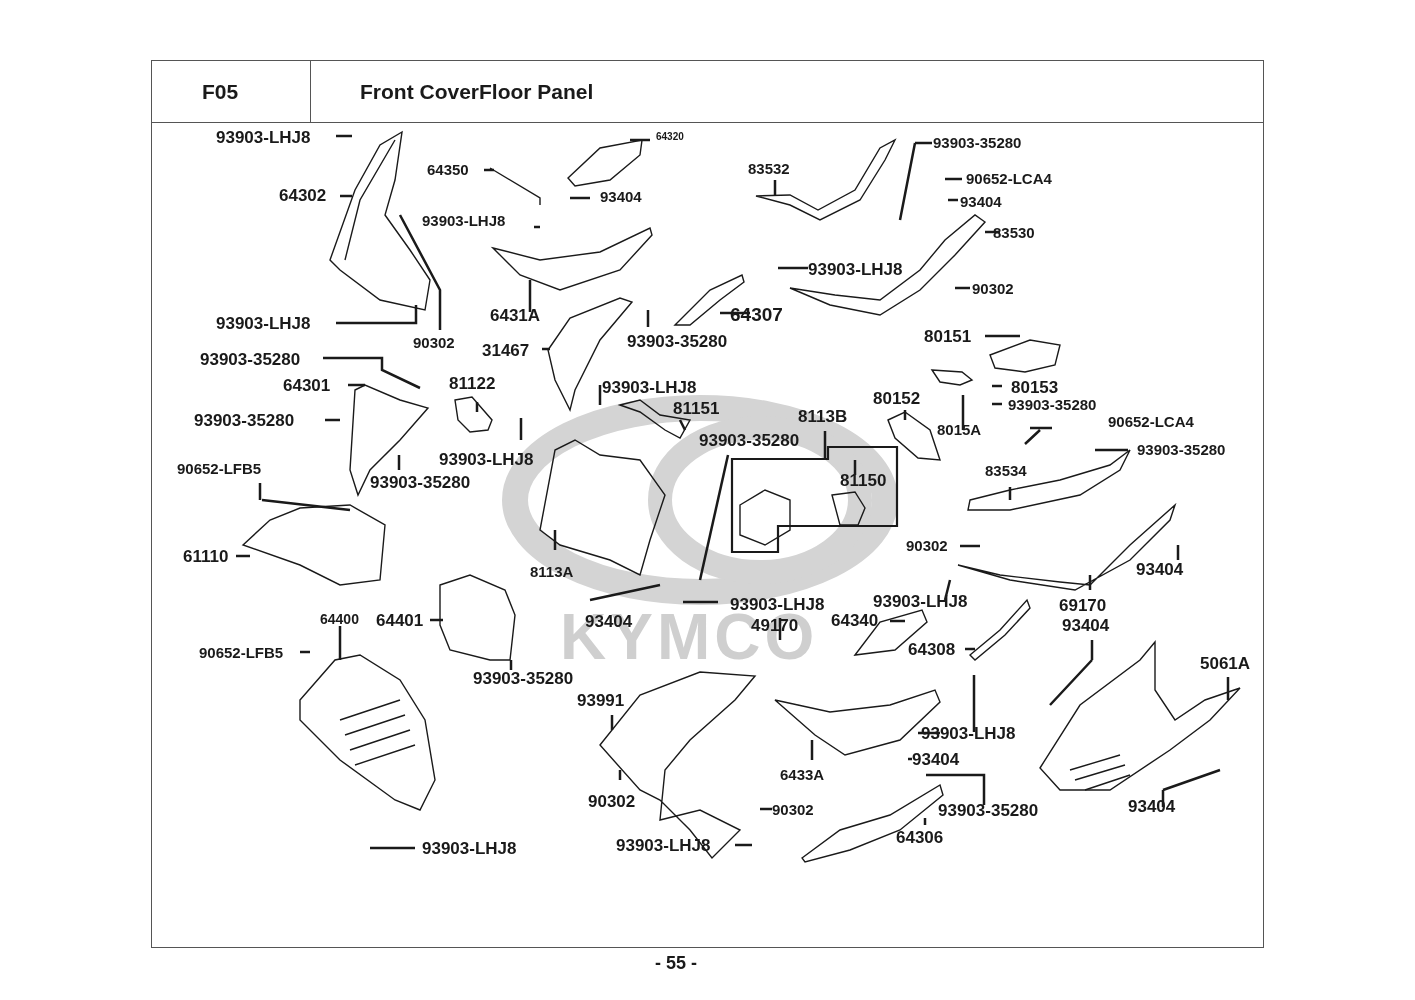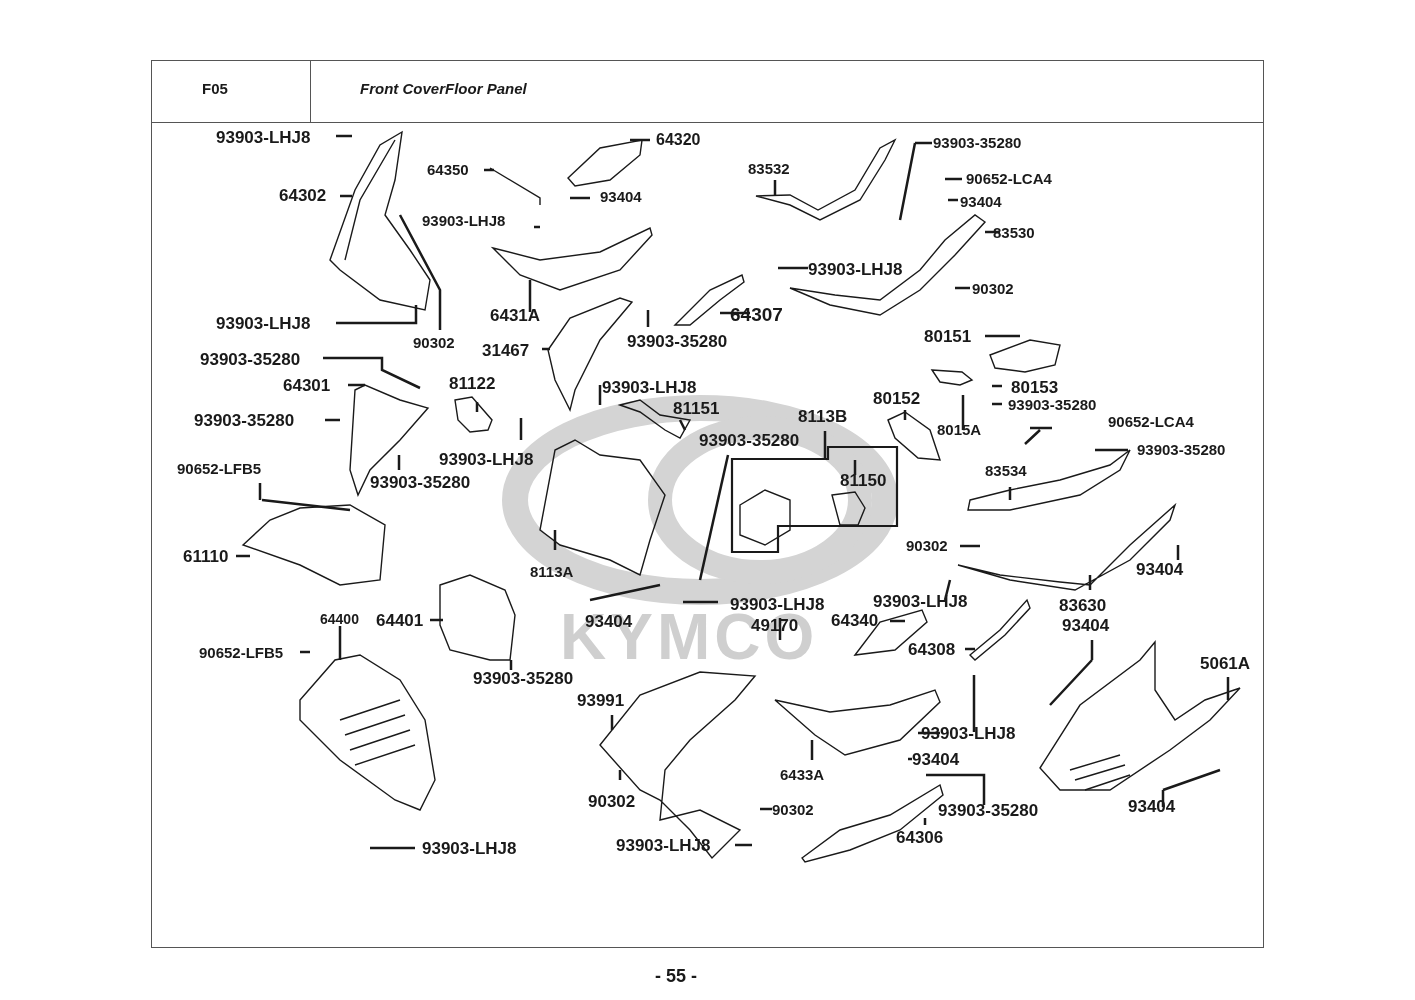"F05" .hdr-text { font-size: 15px -> 21px }
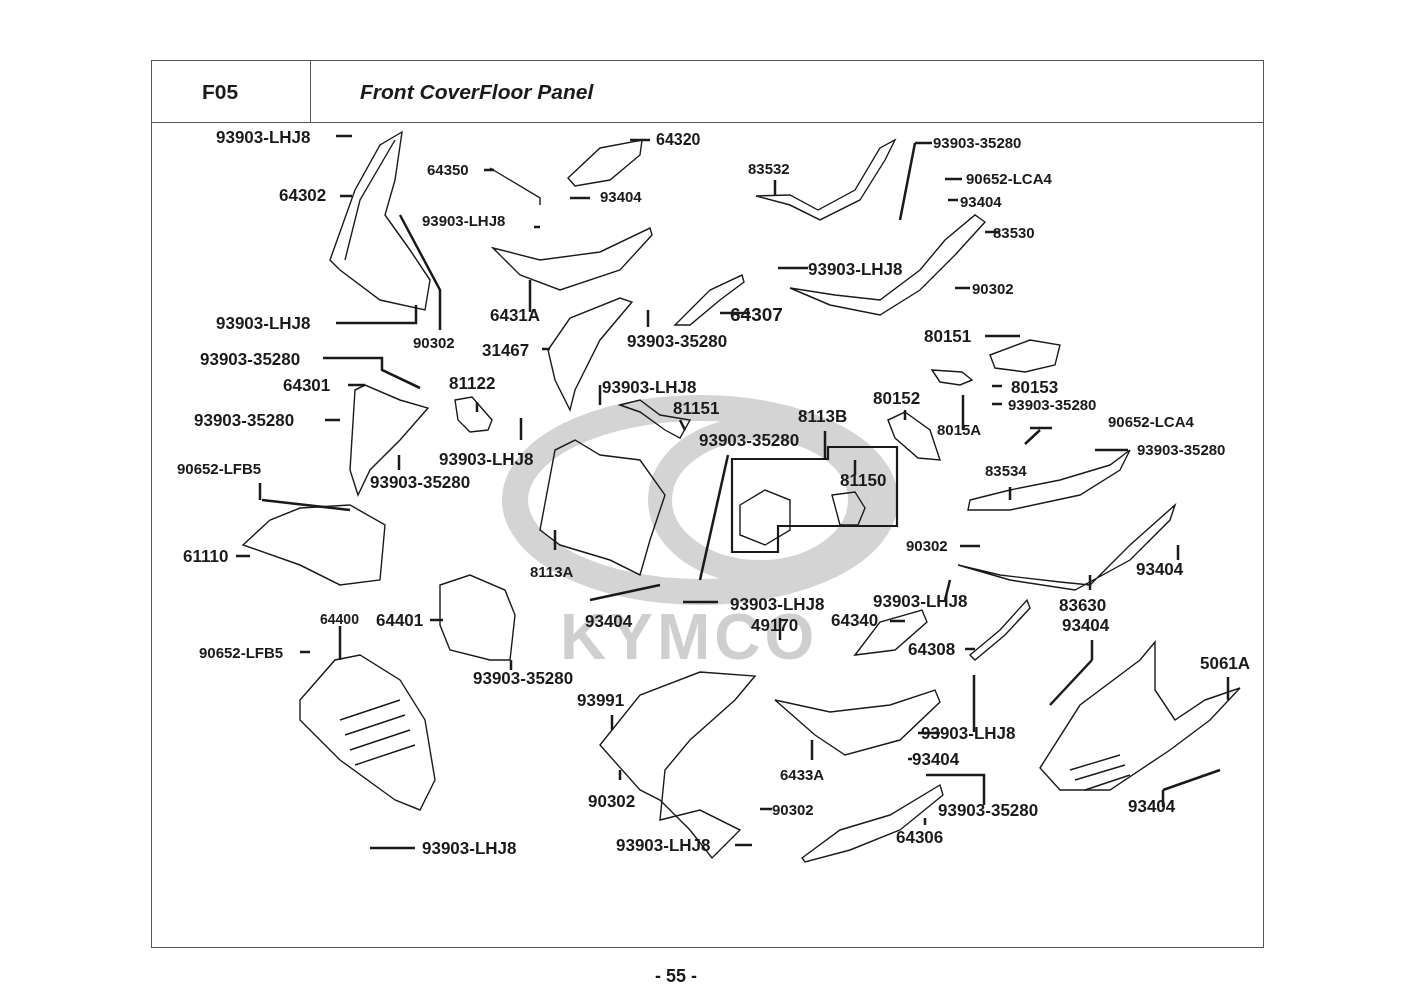"Front CoverFloor Panel" #title { font-style: italic -> none }
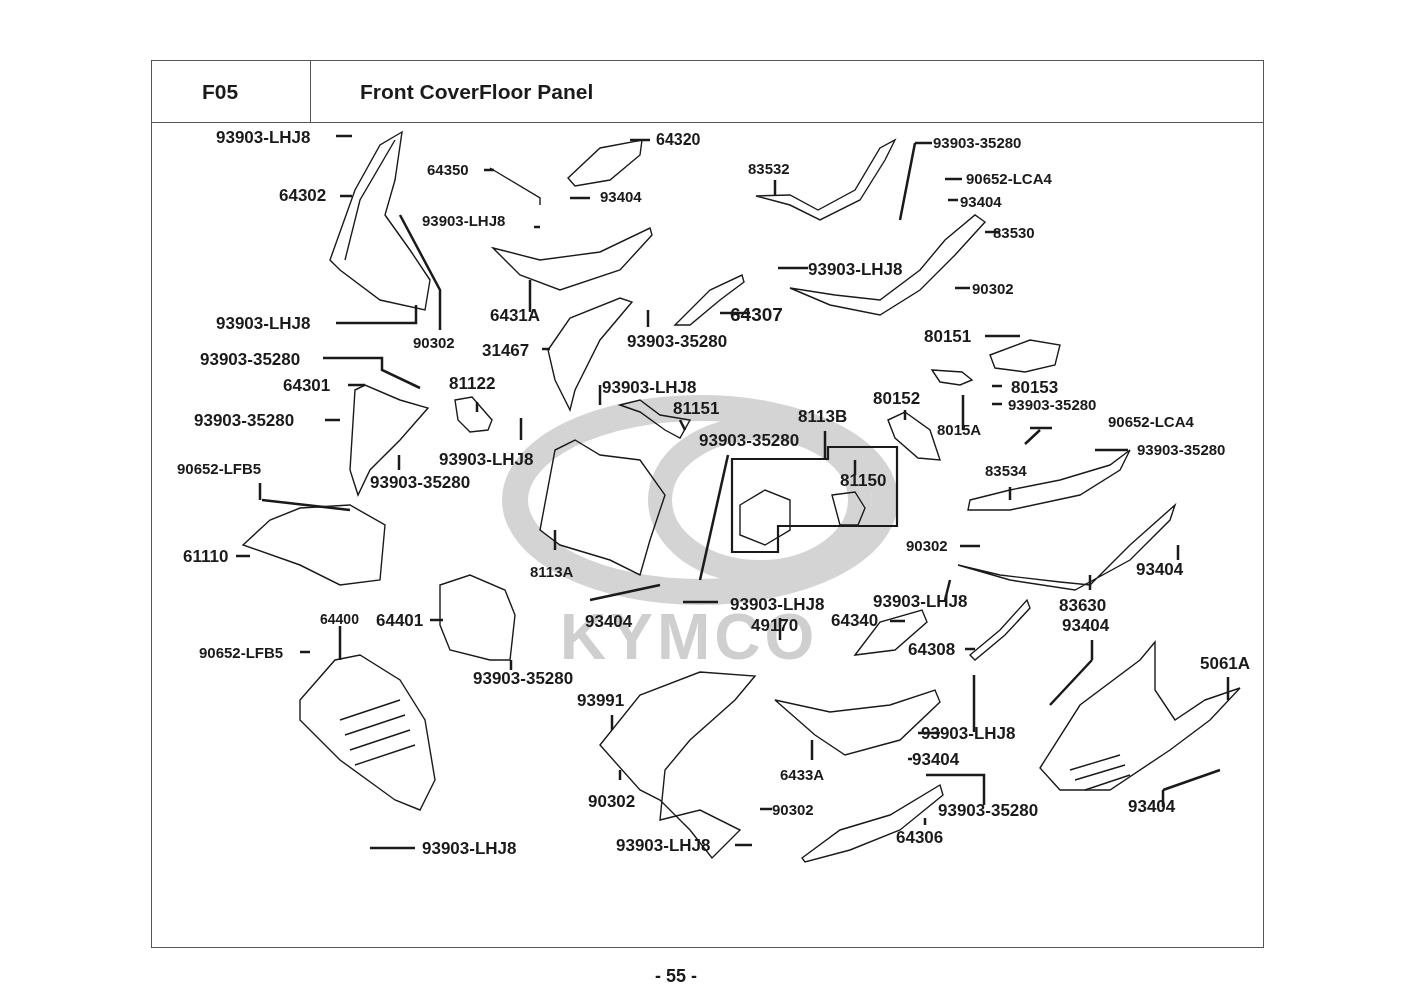"64320" div.lbl { font-size: 16px -> 10px }
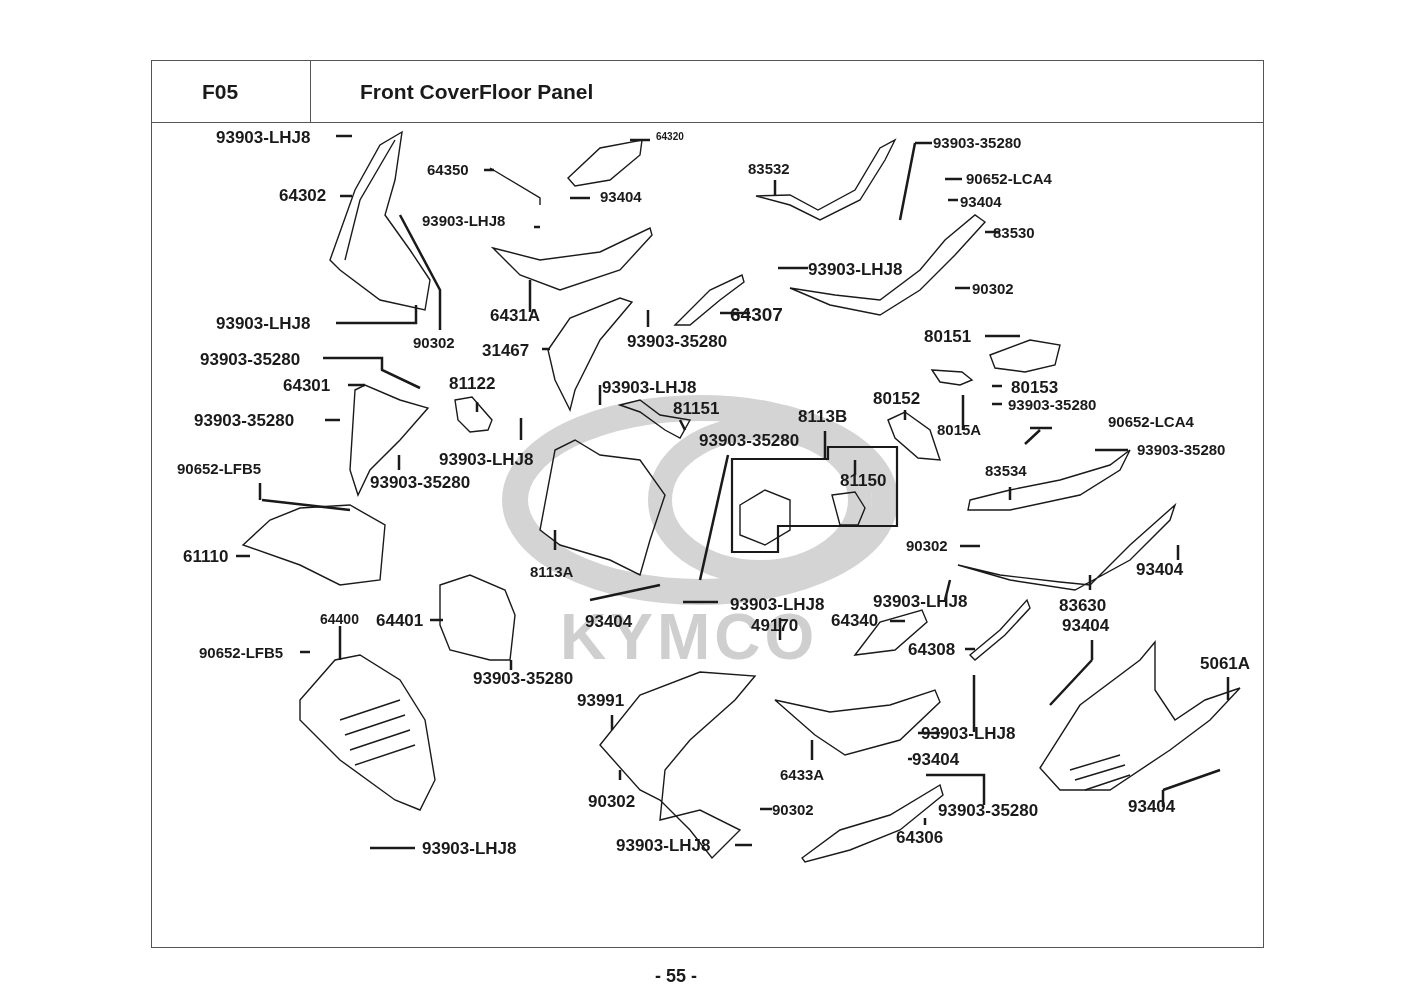"83630" div.lbl { text: 83630 -> 69170 }
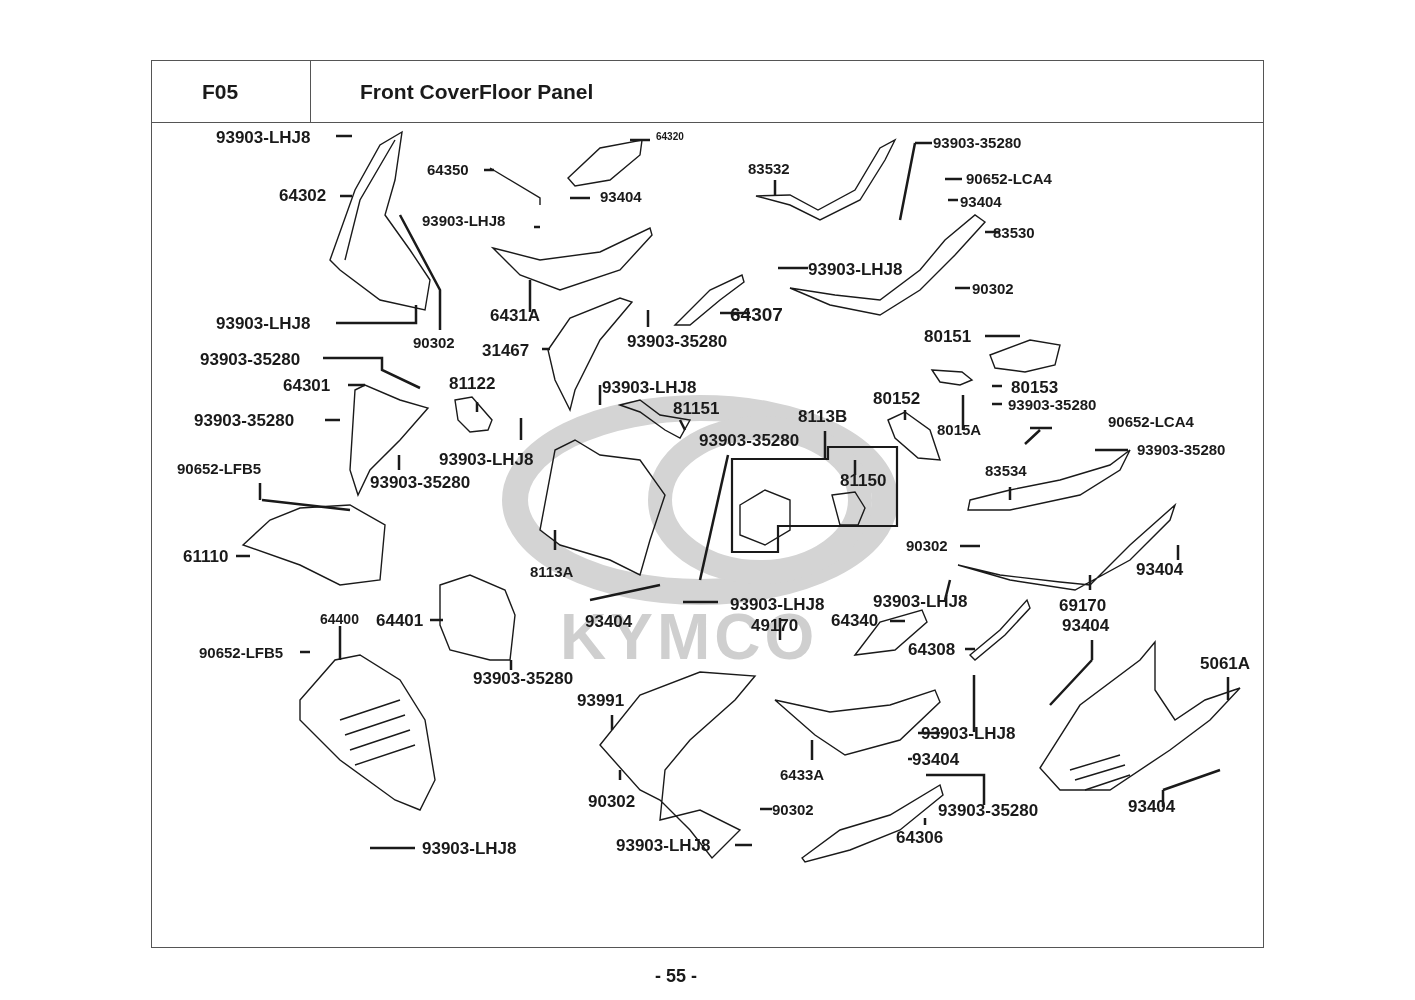"- 55 -" #page-num { margin-top: 13px -> none }
